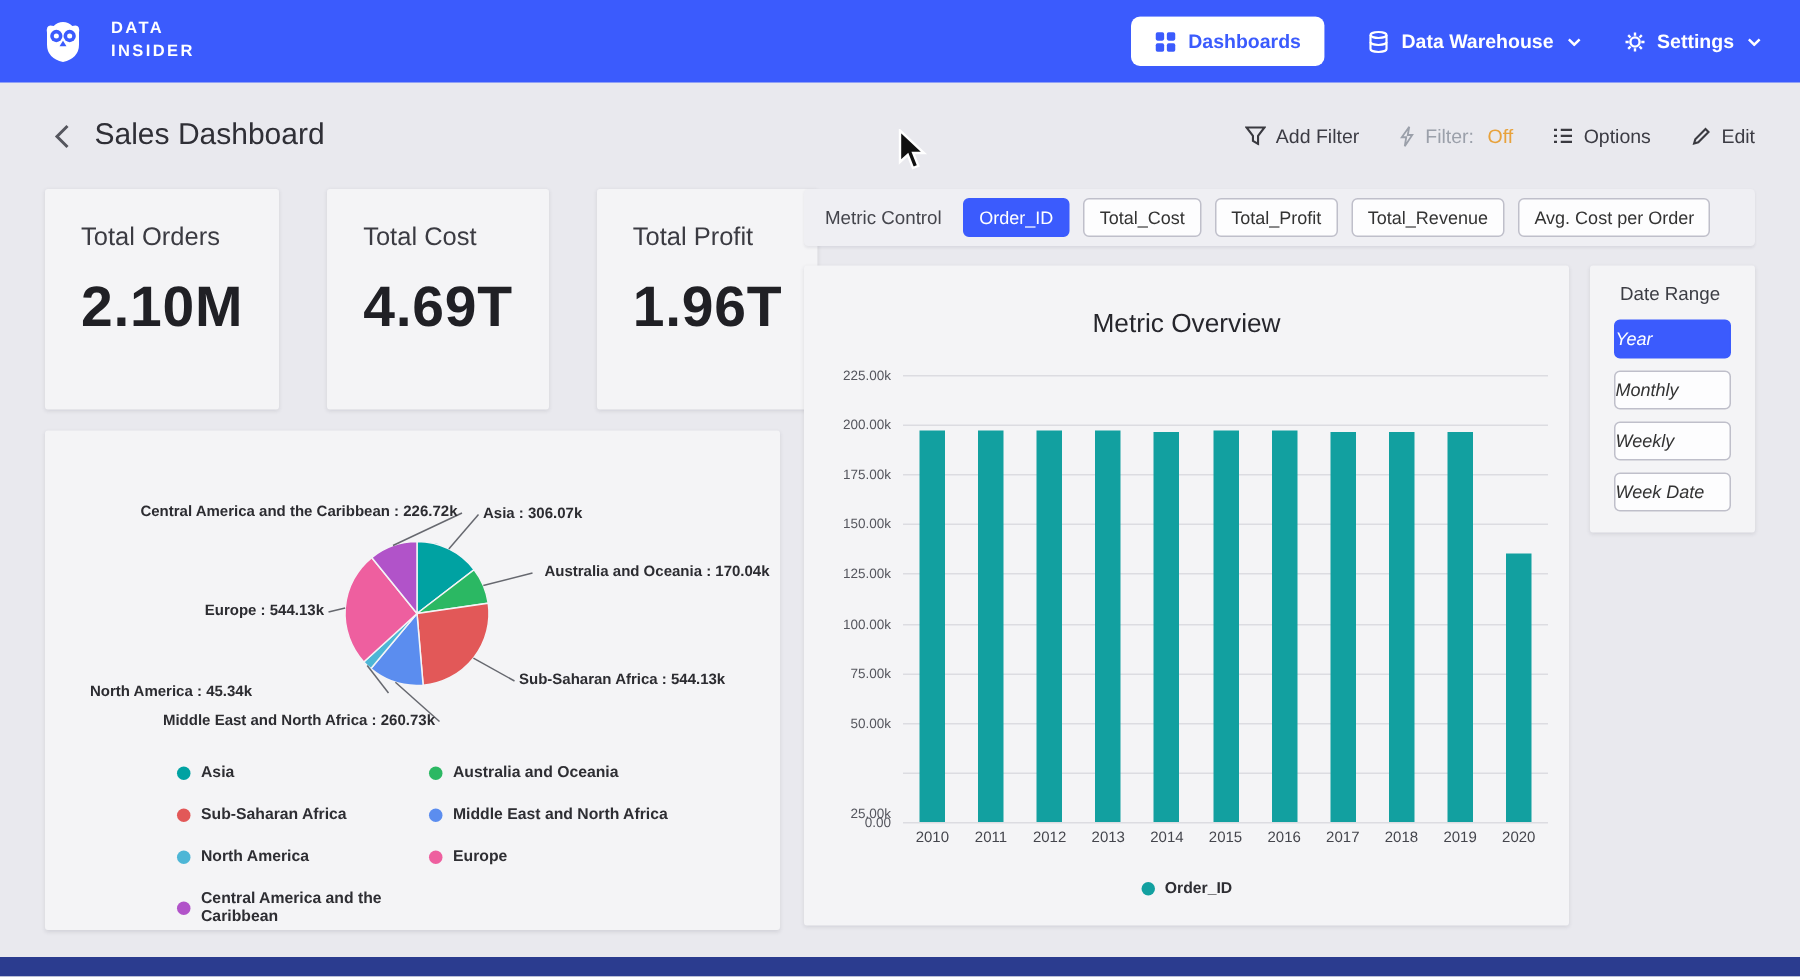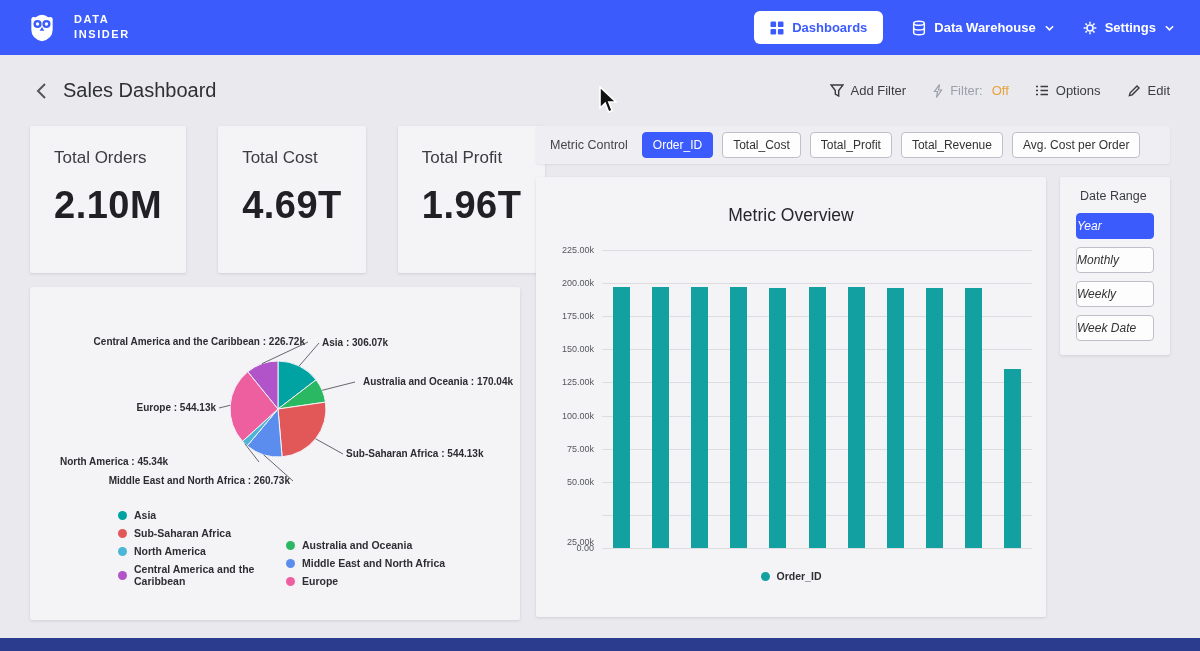"Asia" .legend-col { gap: 6px -> 16px; justify-content: flex-end -> none }
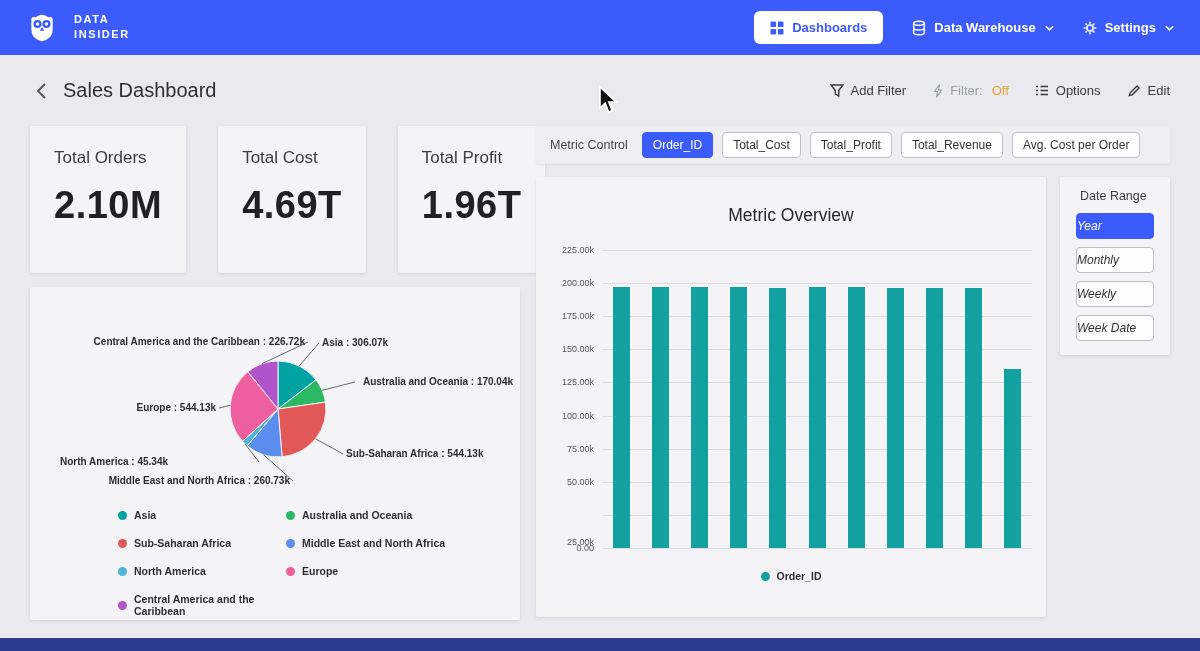"2010" div.x-axis { html: none -> <div> <div>2010</div> <div>2011</div> <div>2012</div> <div>2013</div> <div>2014</div> <div>2015</div> <div>2016</div> <div>2017</div> <div>2018</div> <div>2019</div> <div>2020</div> </div> }
